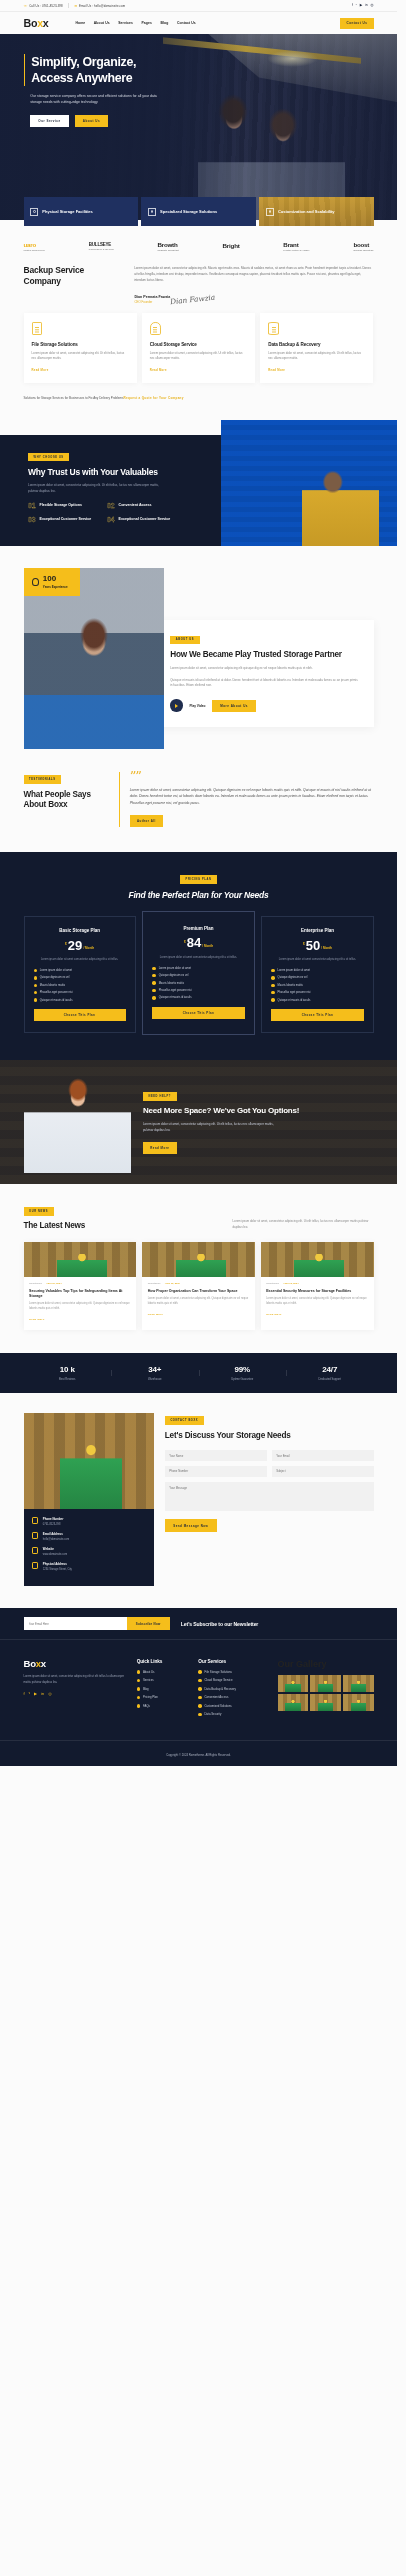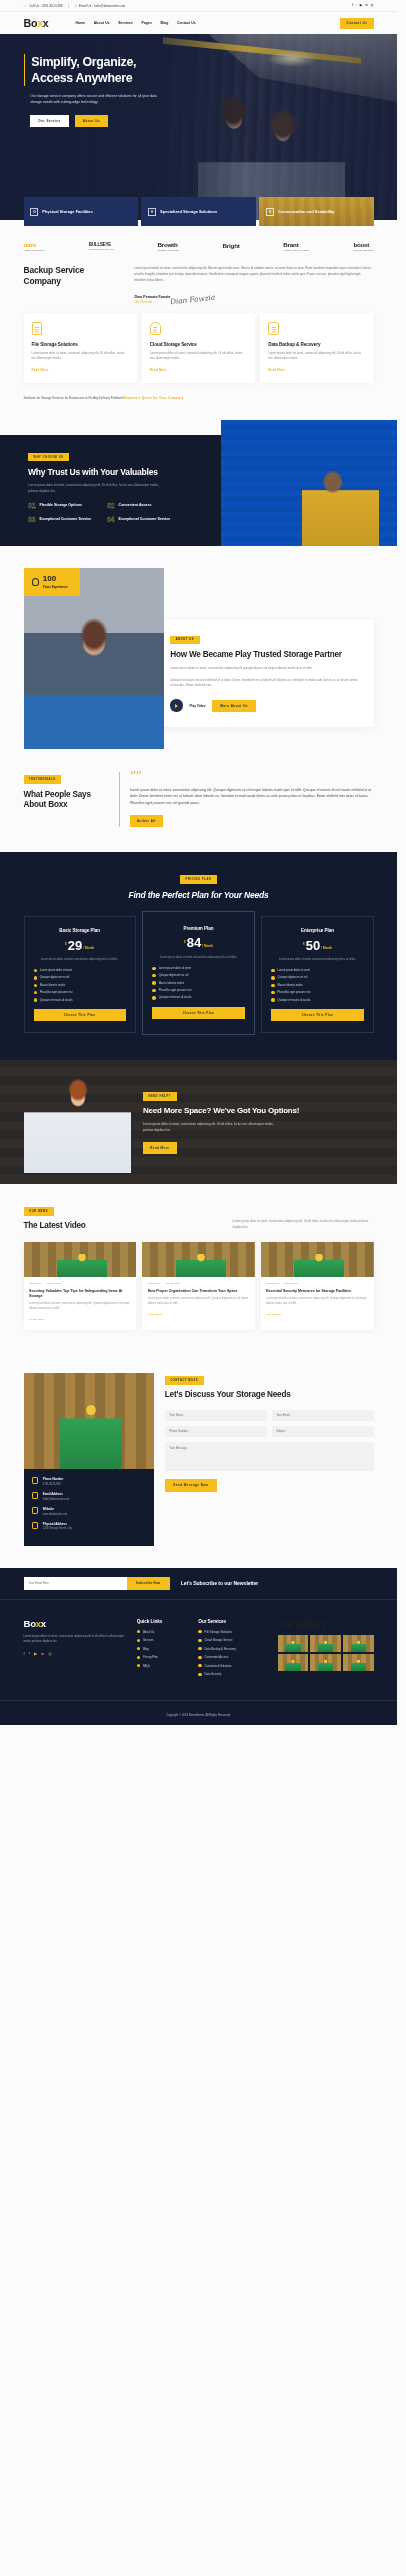"The Latest Video" h2 { text: Video -> News }
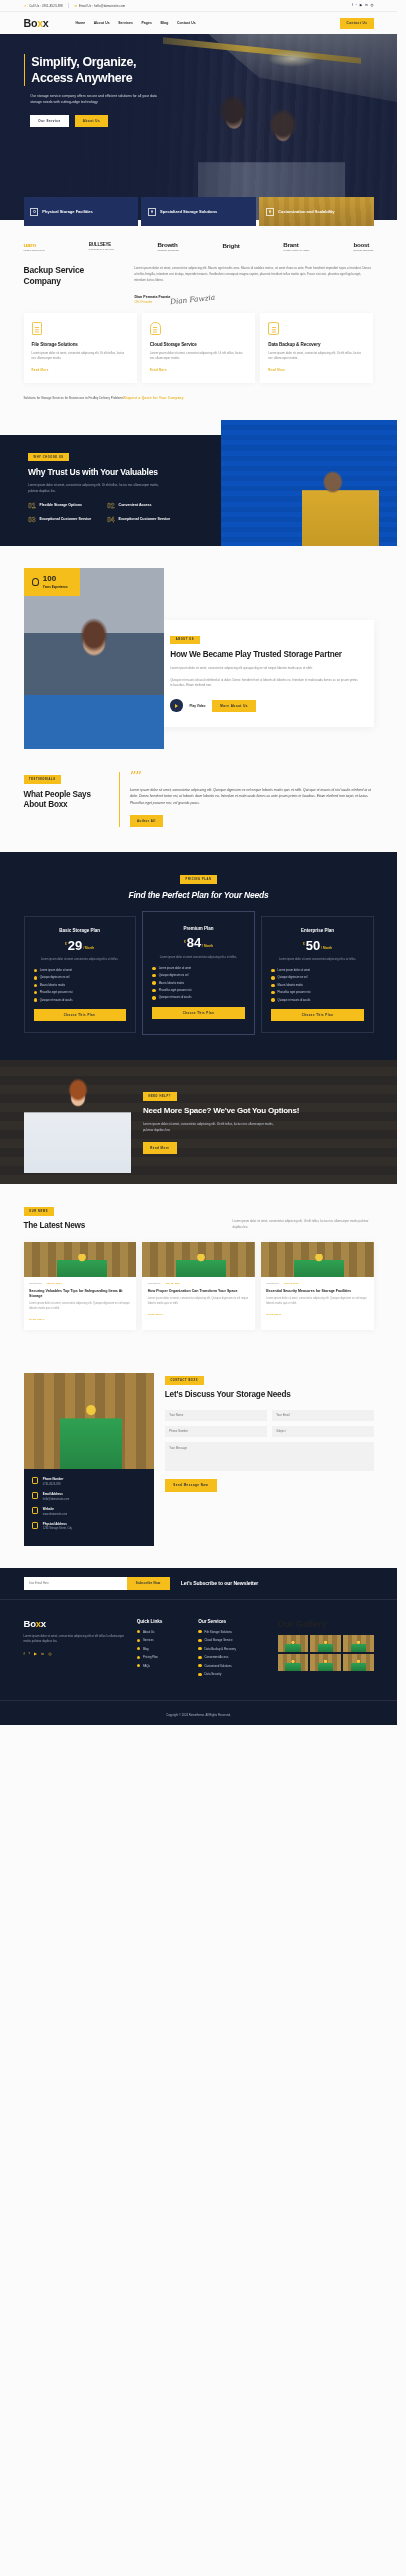"10 k" div.stats { html: none -> <div> <div> <div> <div>10 k</div> <div>Best Reviews</div> </div> <div> <div>34+</div> <div>Warehouse</div> </div> <div> <div>99%</div> <div>Uptime Guarantee</div> </div> <div> <div>24/7</div> <div>Dedicated Support</div> </div> </div> </div> }
